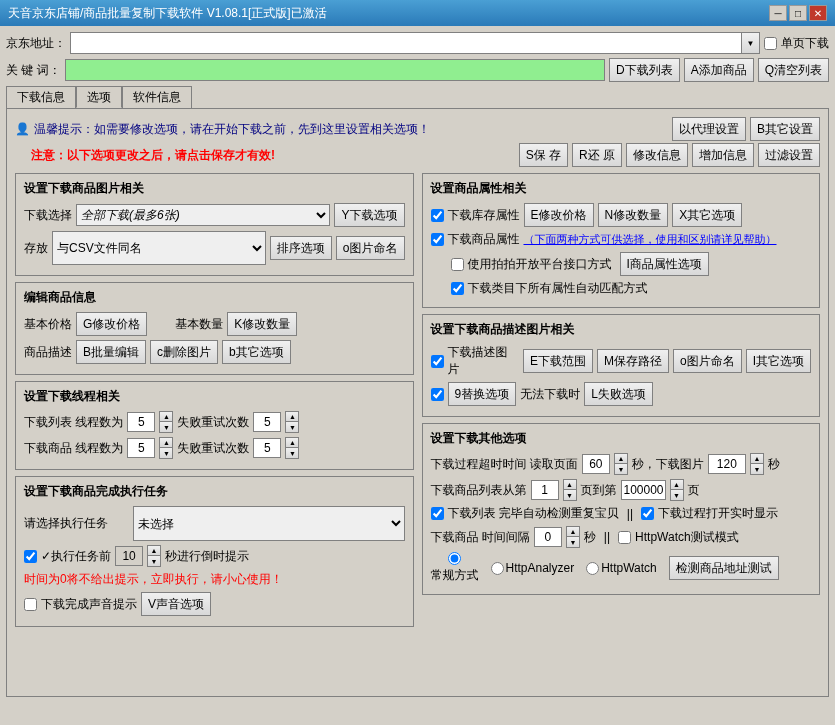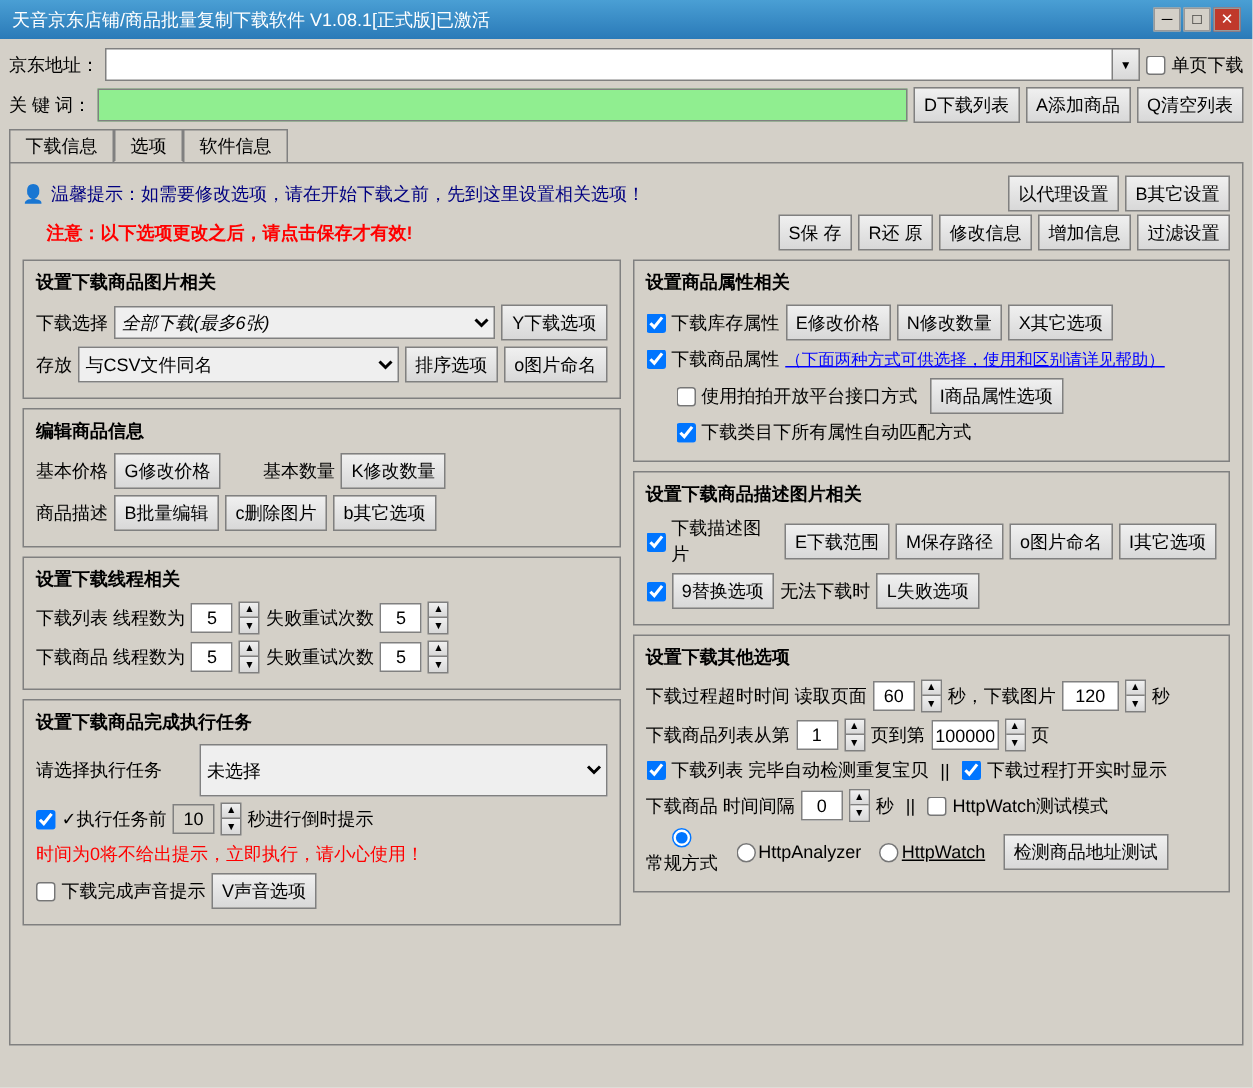"与CSV文件同名" select { height: 24px -> 34px }
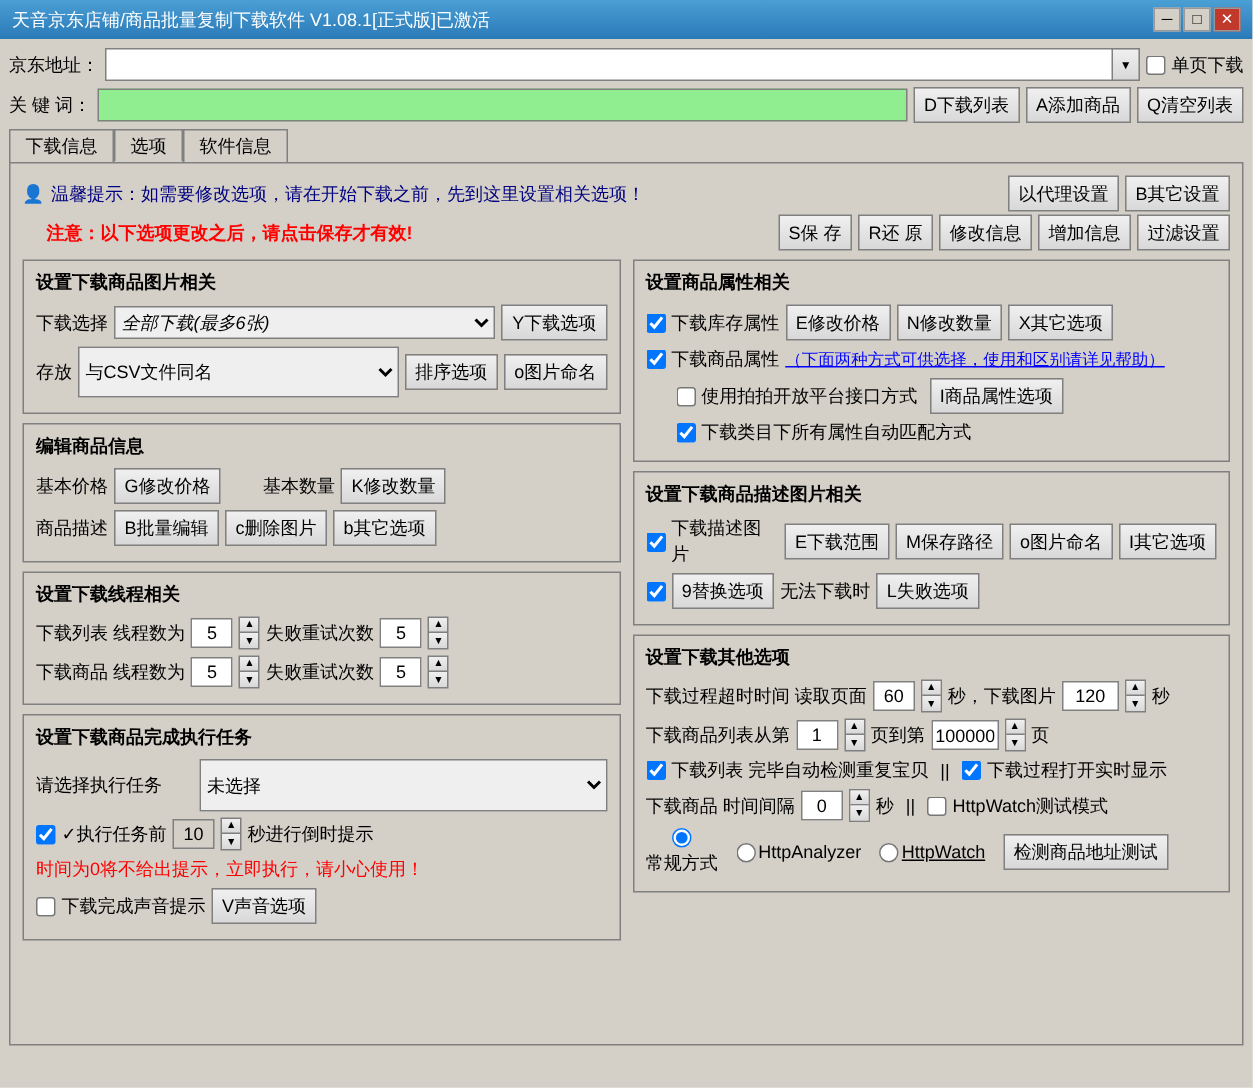"HttpWatch" label { text-decoration: underline -> none }
